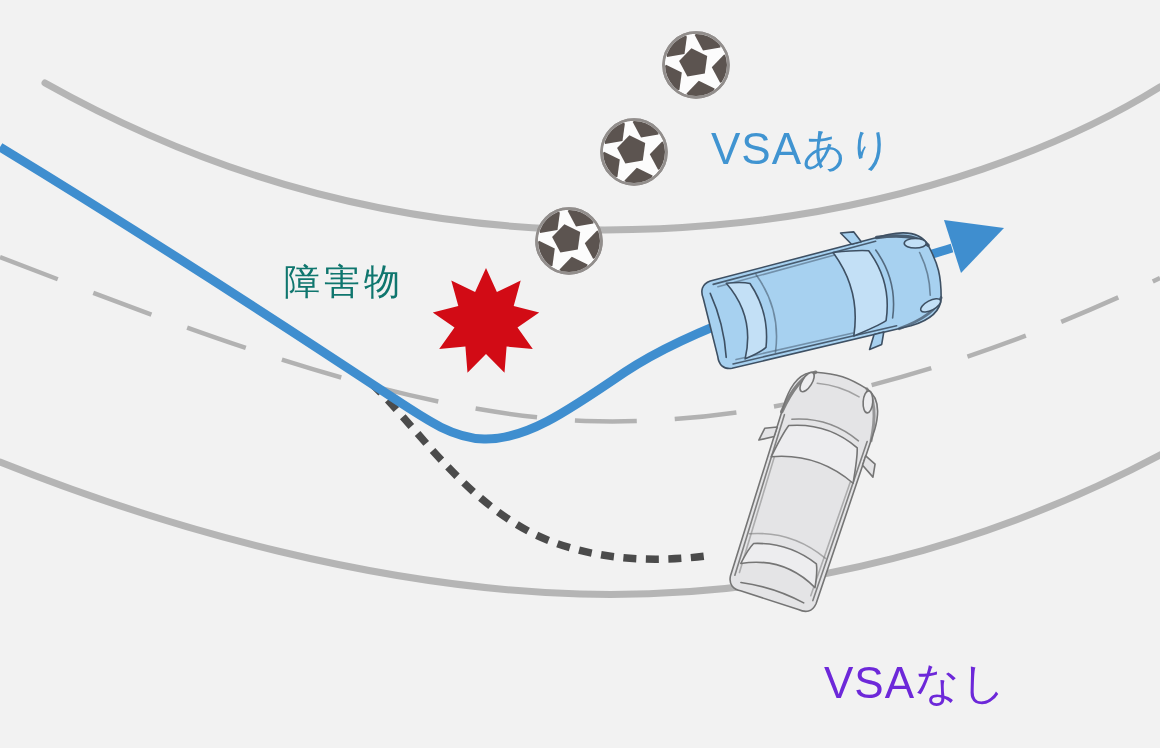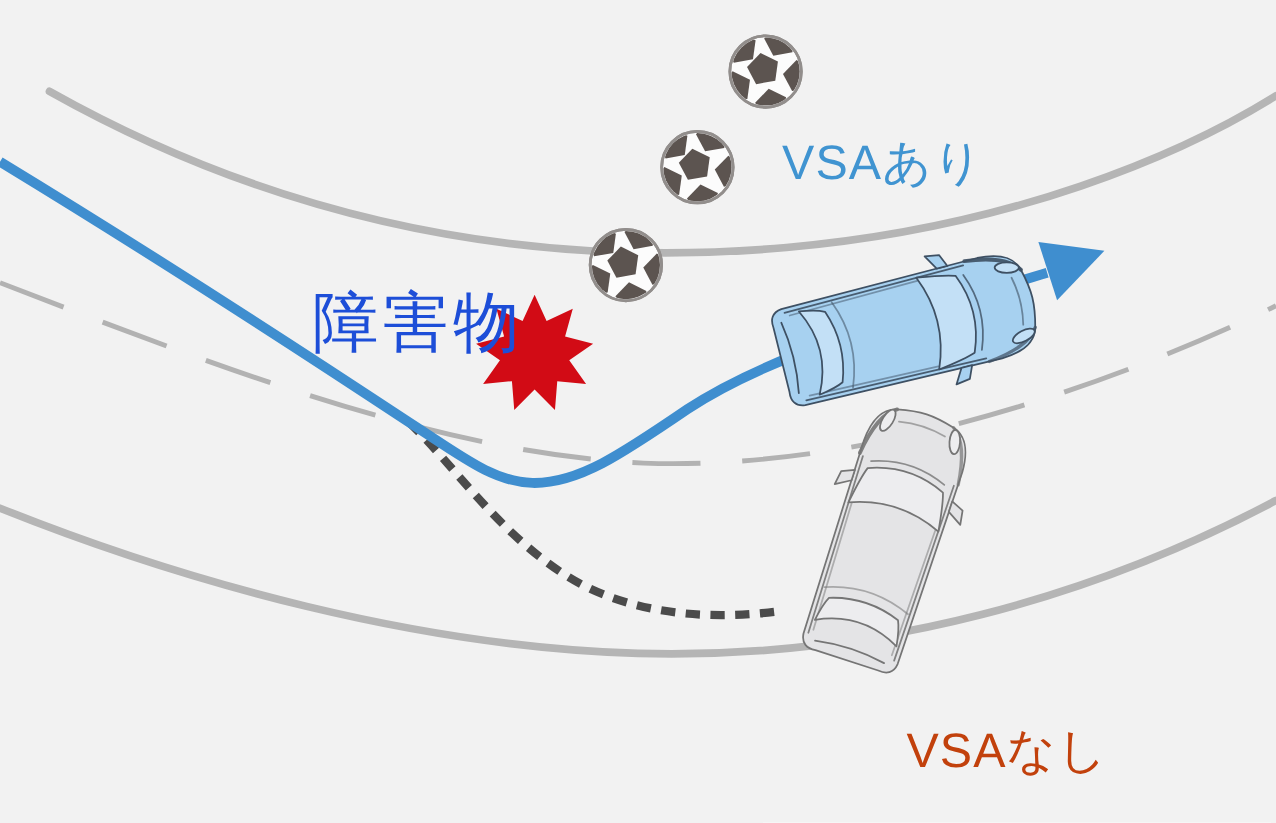"障害物" .label-obstacle { color: #1d4ed8 -> #0f766e; font-size: 60px -> 36px }
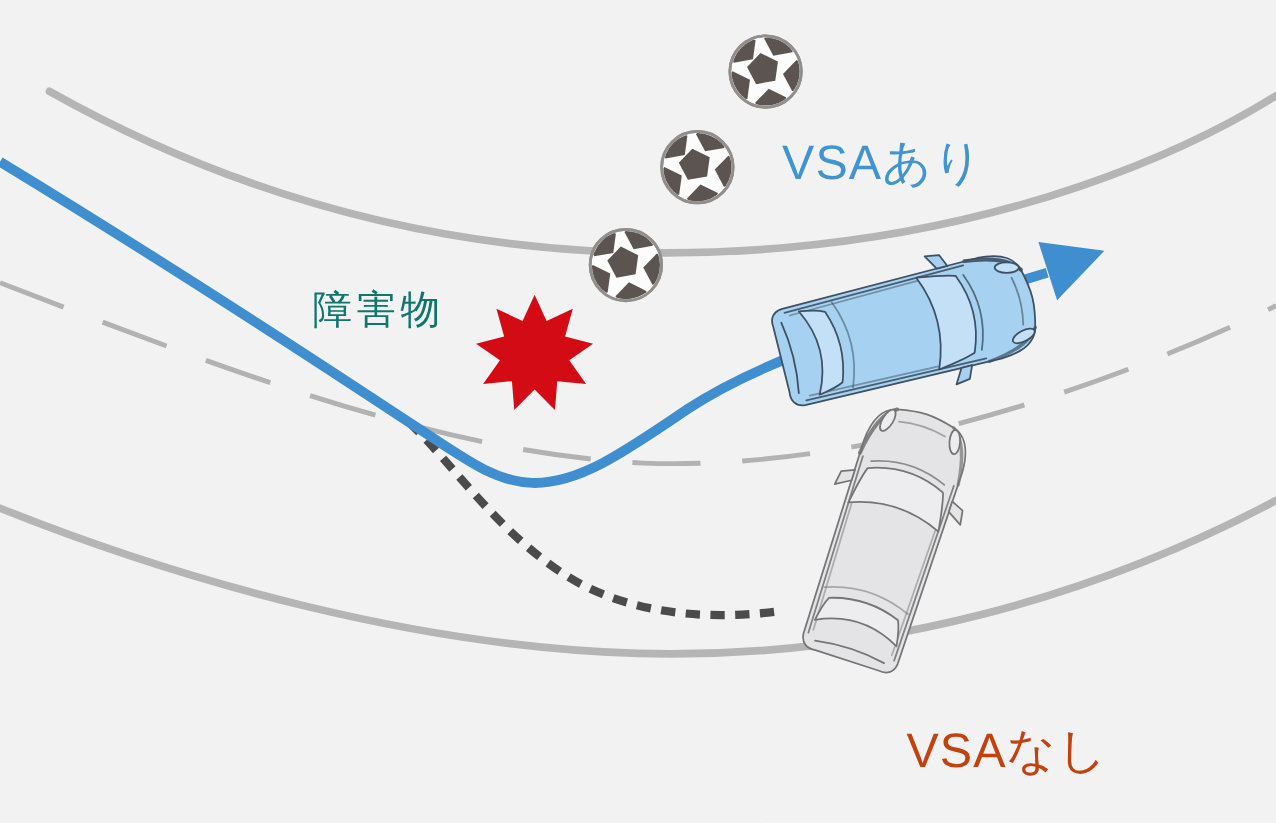"VSAなし" .label-without-vsa { color: #c2410c -> #6d28d9 }
